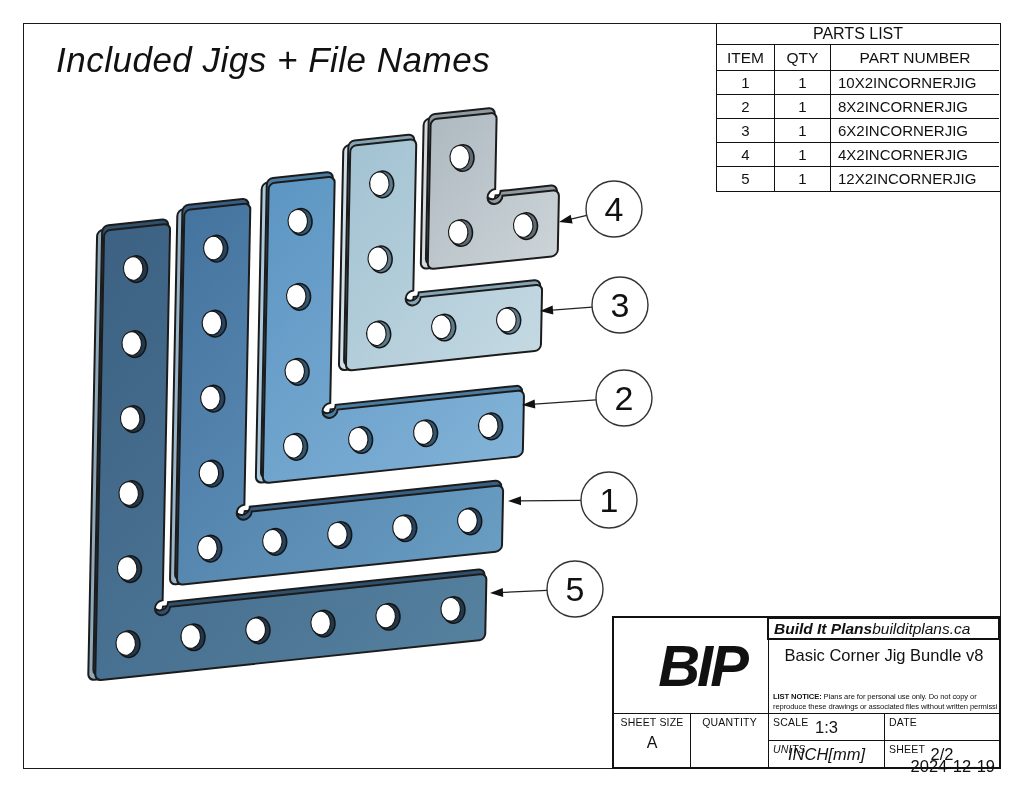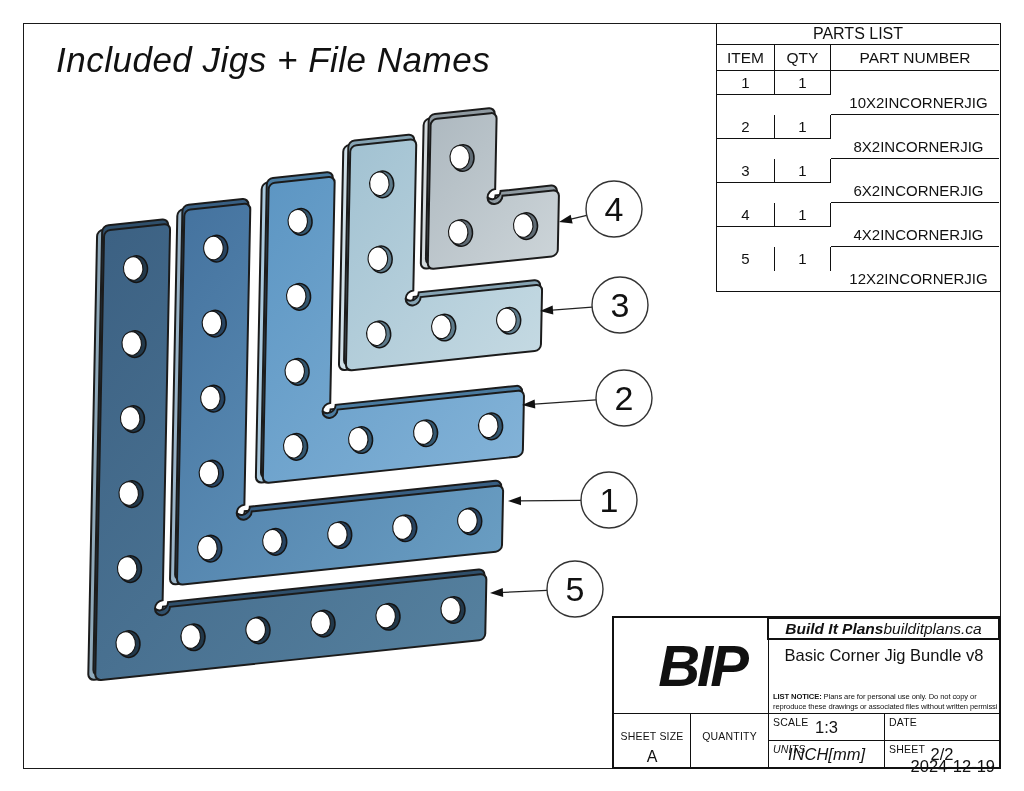"10X2INCORNERJIG" .pcell.c2 { margin-top: 20px -> none; text-align: center -> left }
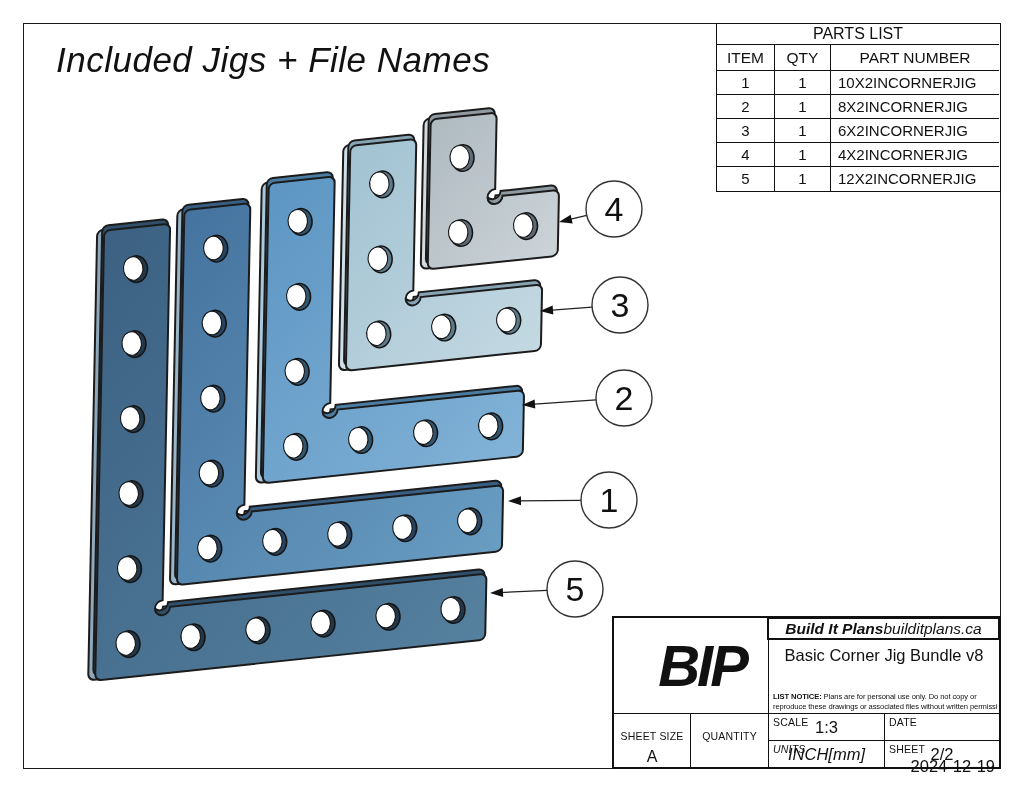"Build It Plans" .build-row { justify-content: center -> flex-start }
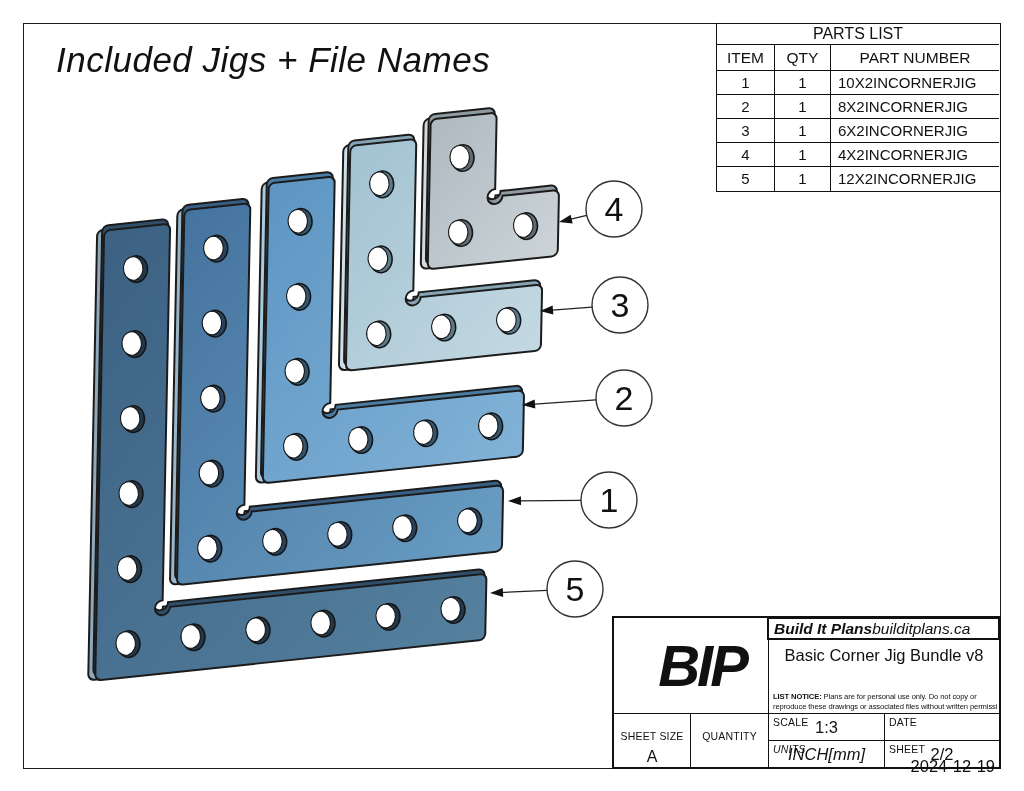"SHEET SIZE" .ss-cell .small-label,.qty-cell .small-label { margin-top: 16px -> 2px }
